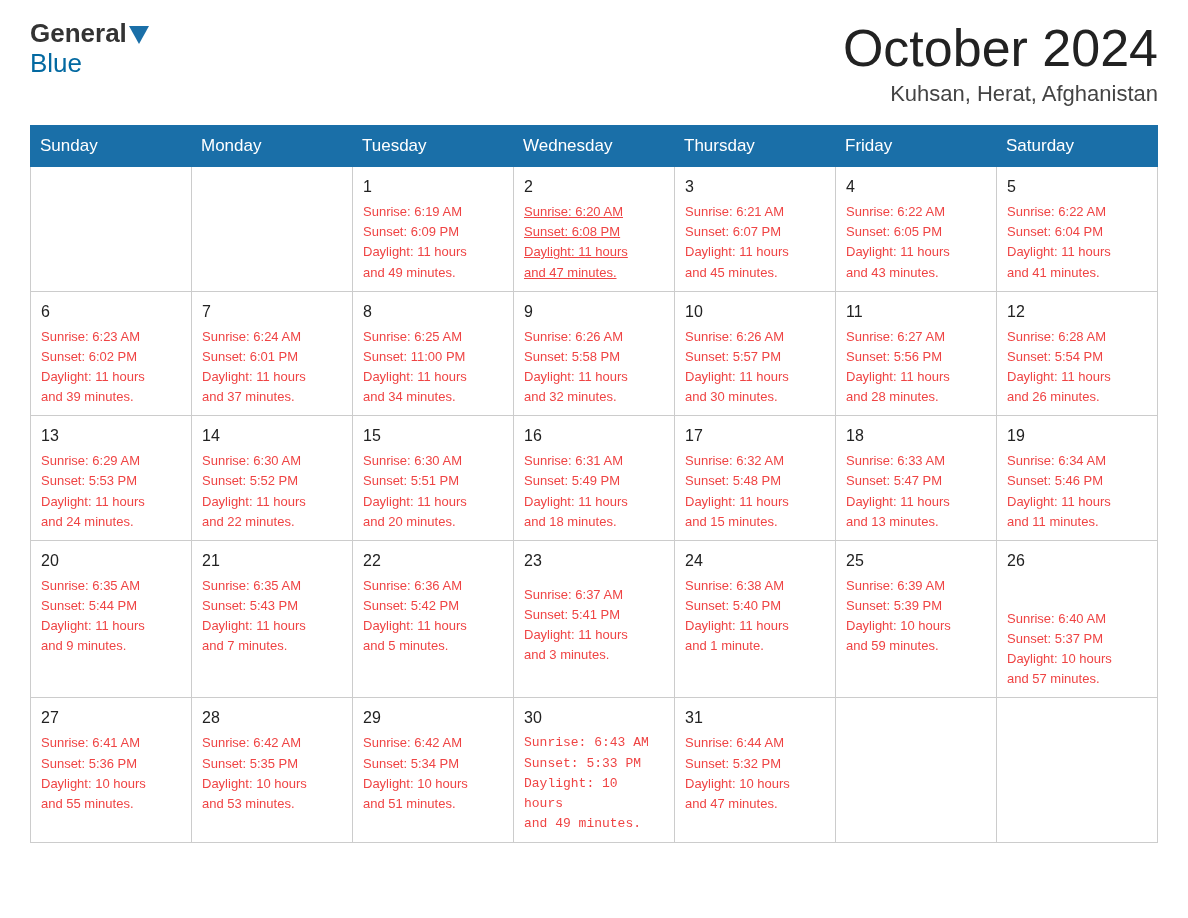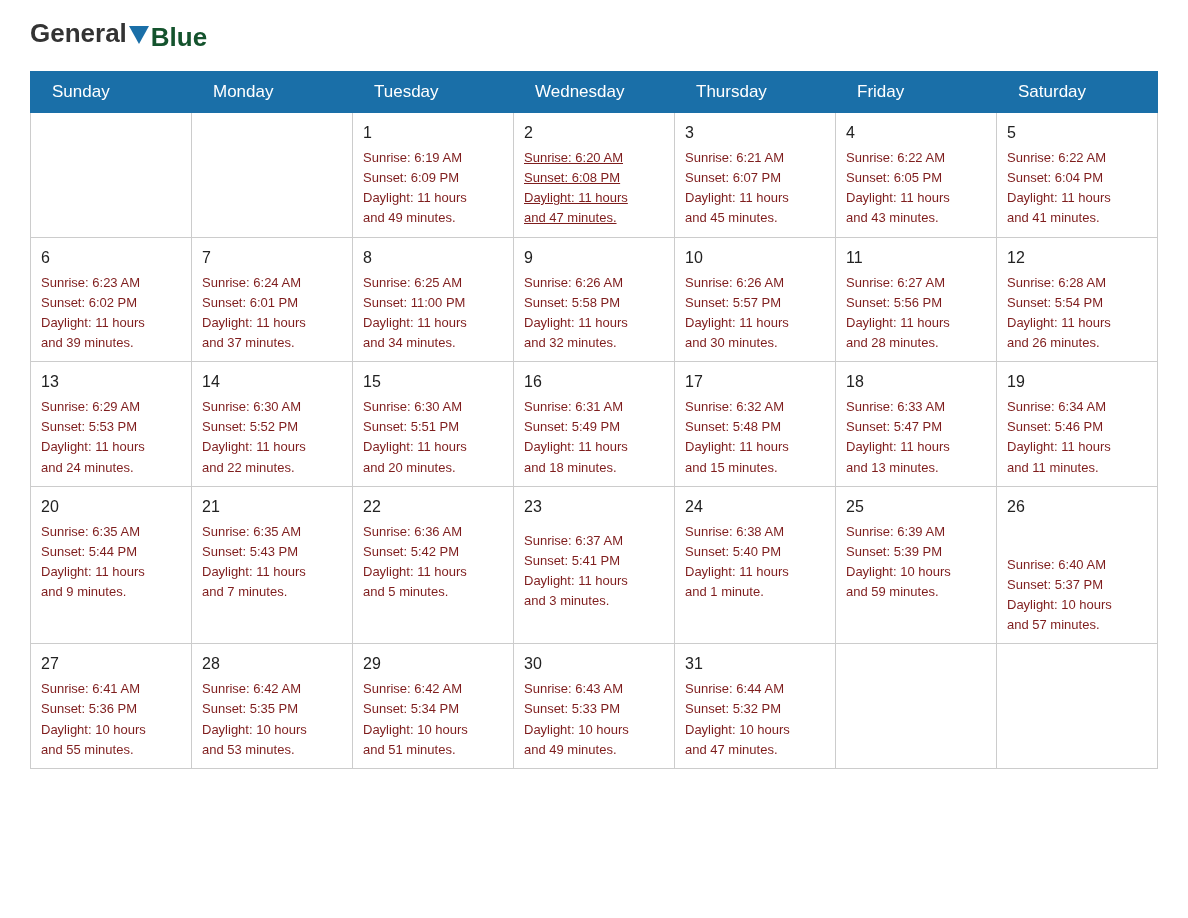"General" .logo-area { flex-direction: none -> column }
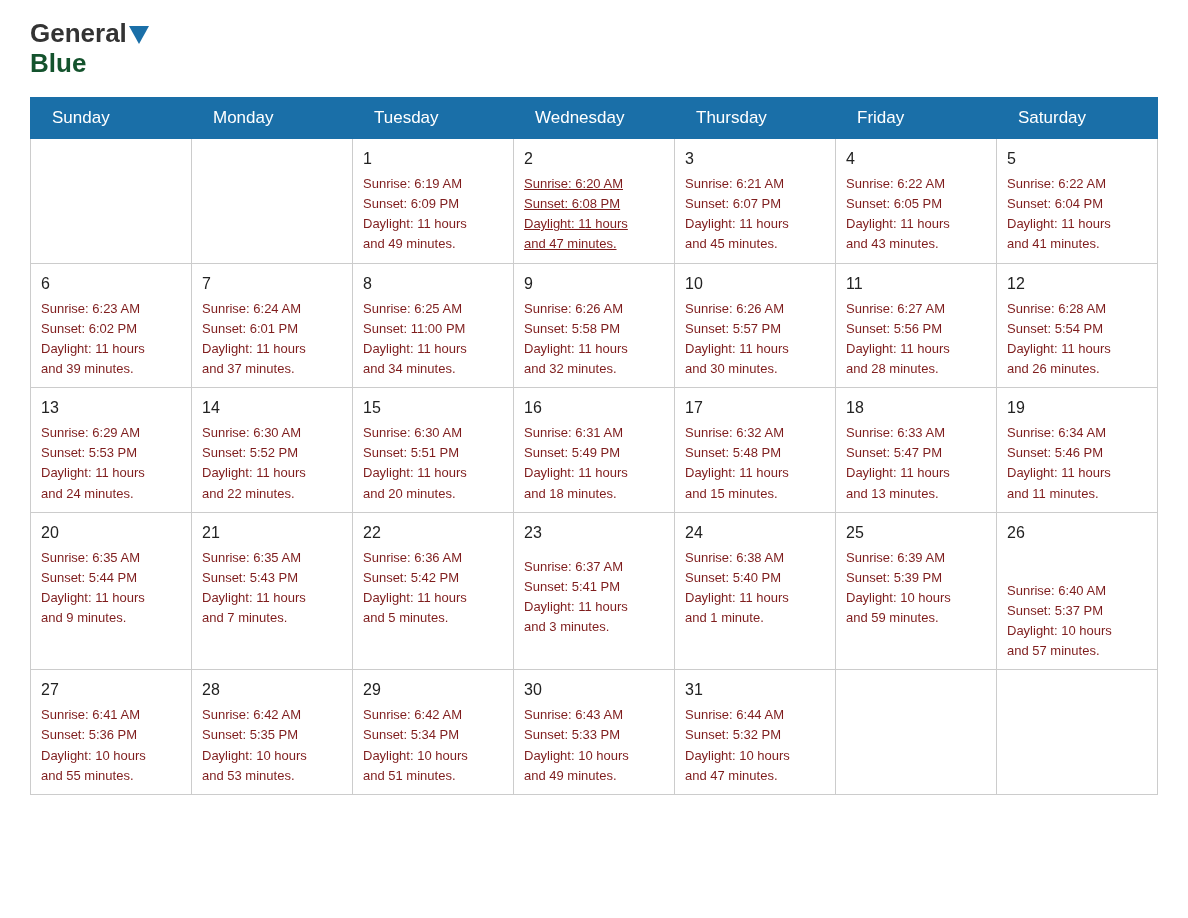"Blue" .logo-blue { color: #14532d -> #0369a1; font-weight: bold -> normal }
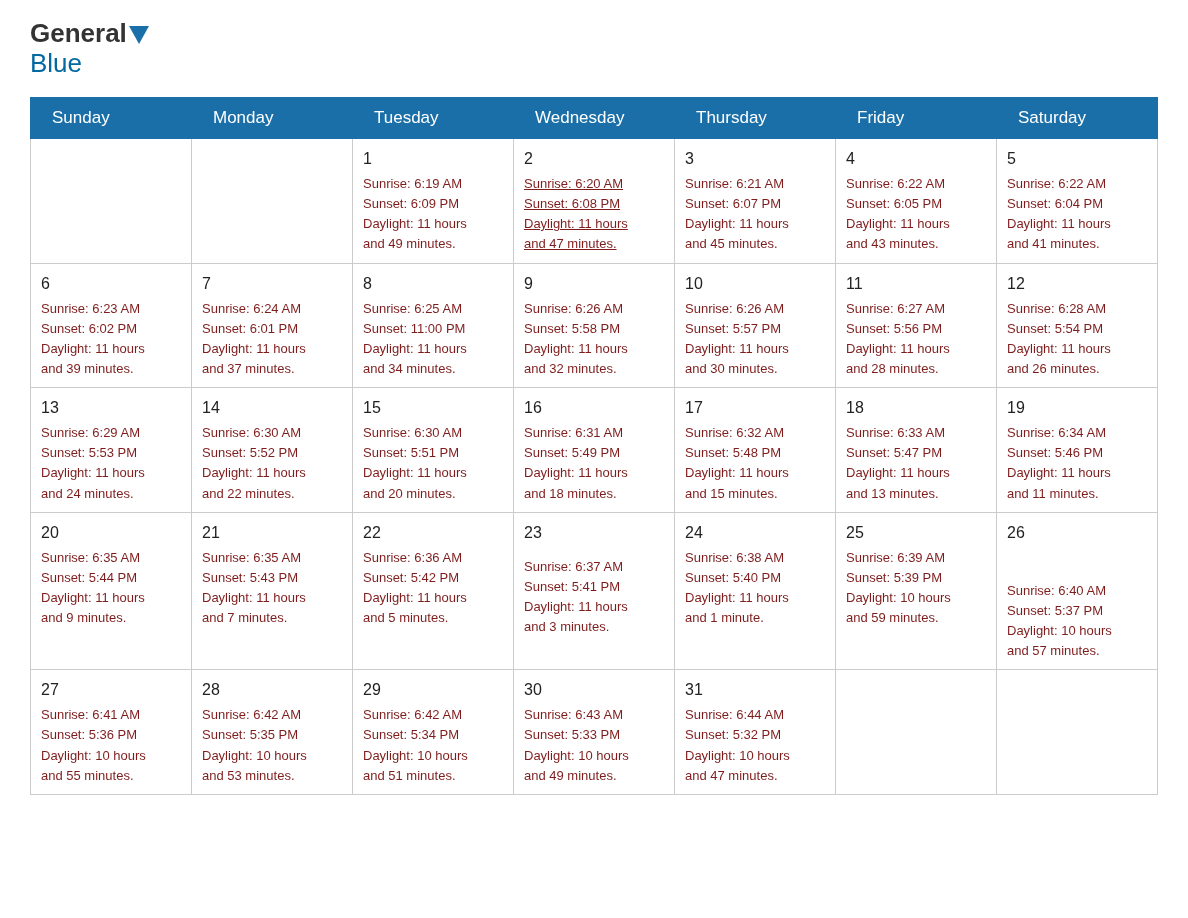"October 2024" div.month-title { html: none -> <div>October 2024</div> }
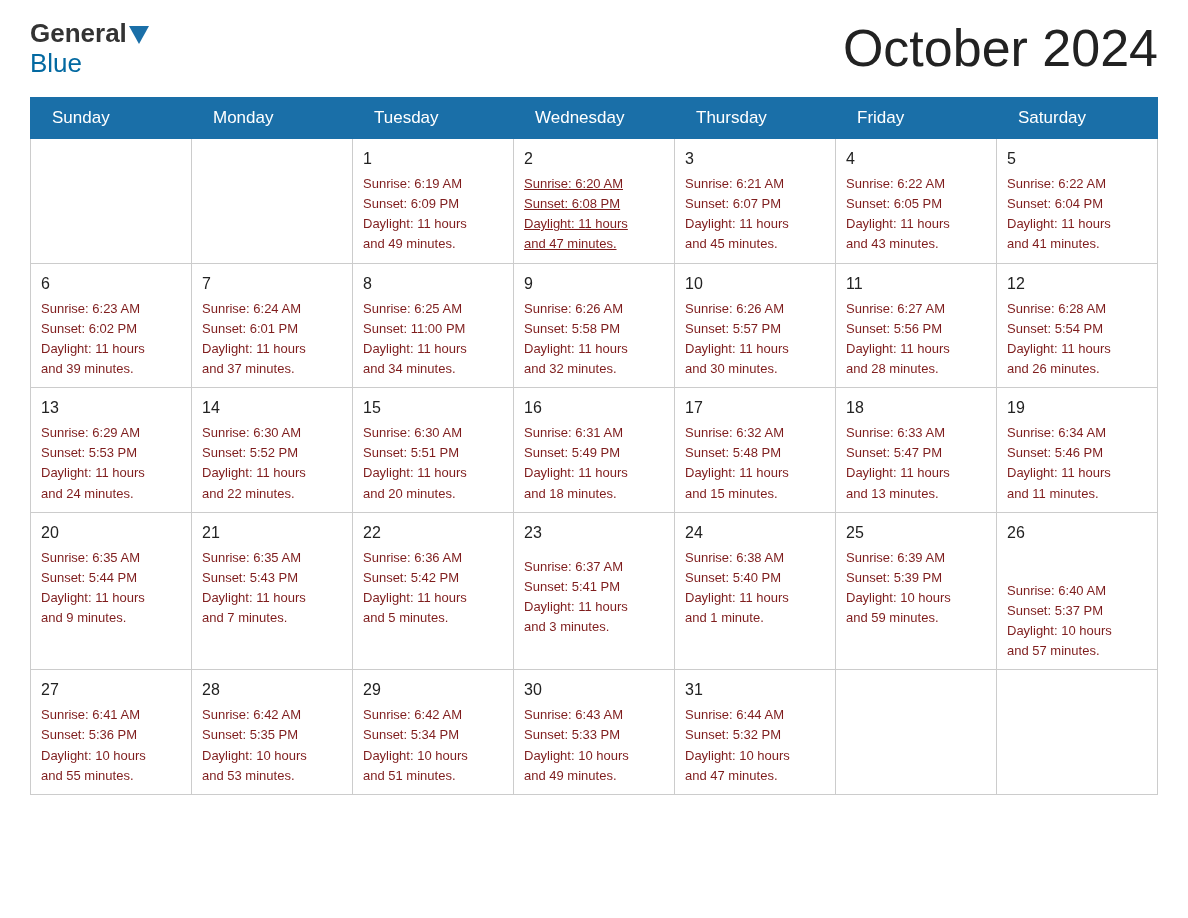"Kuhsan, Herat, Afghanistan" div.location-title { html: none -> <div>Kuhsan, Herat, Afghanistan</div> }
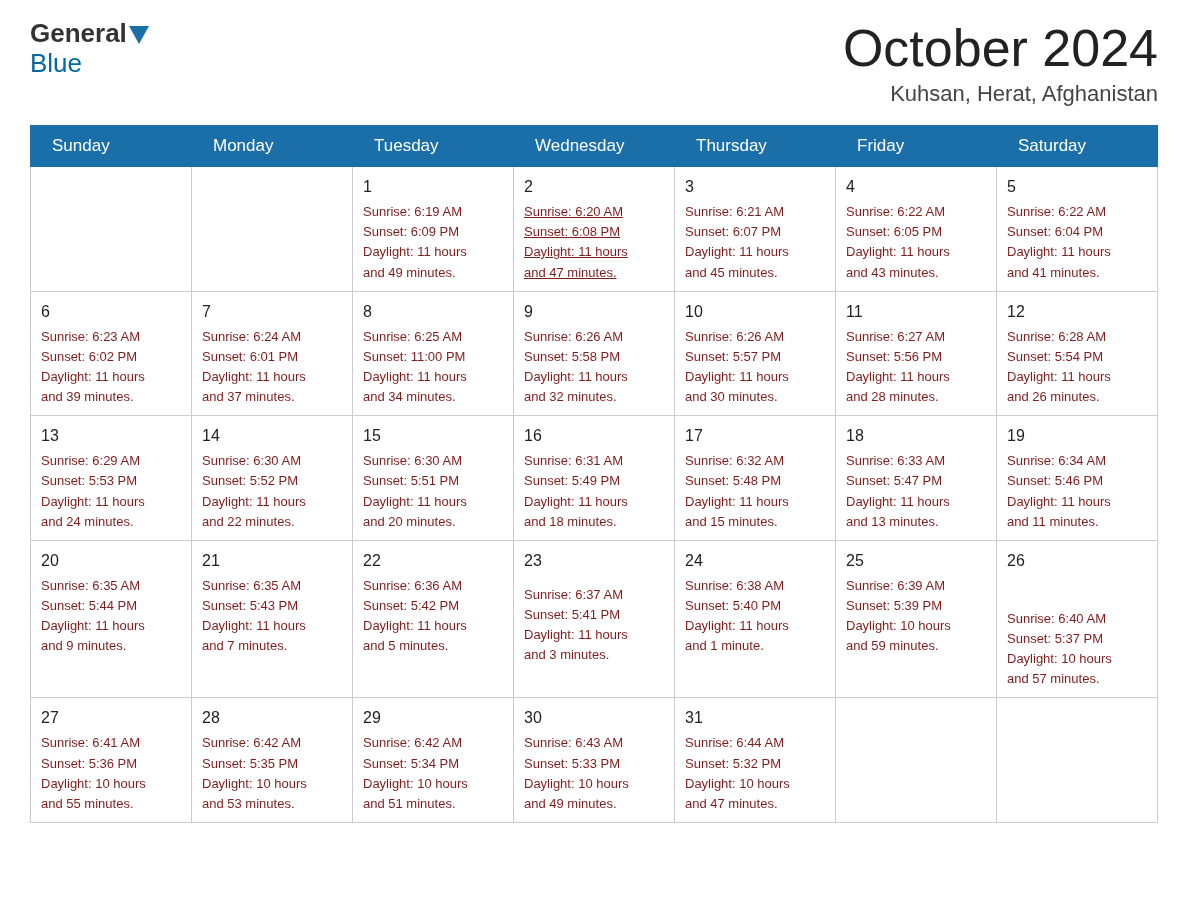"Sunday" .calendar-table thead tr th { padding: 10px 21px -> 10px 9px }
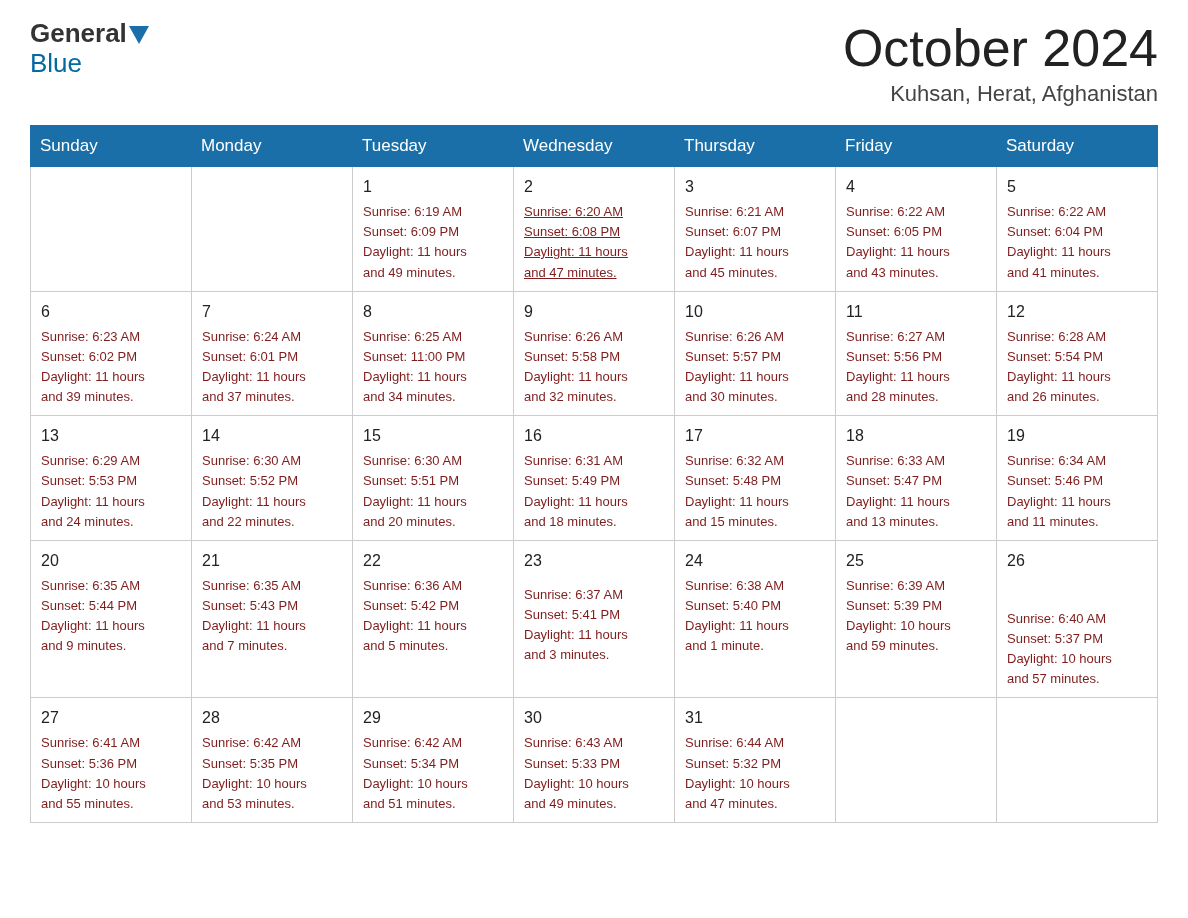"Sunrise: 6:19 AM" .day-info { color: #7f1d1d -> #ef4444 }
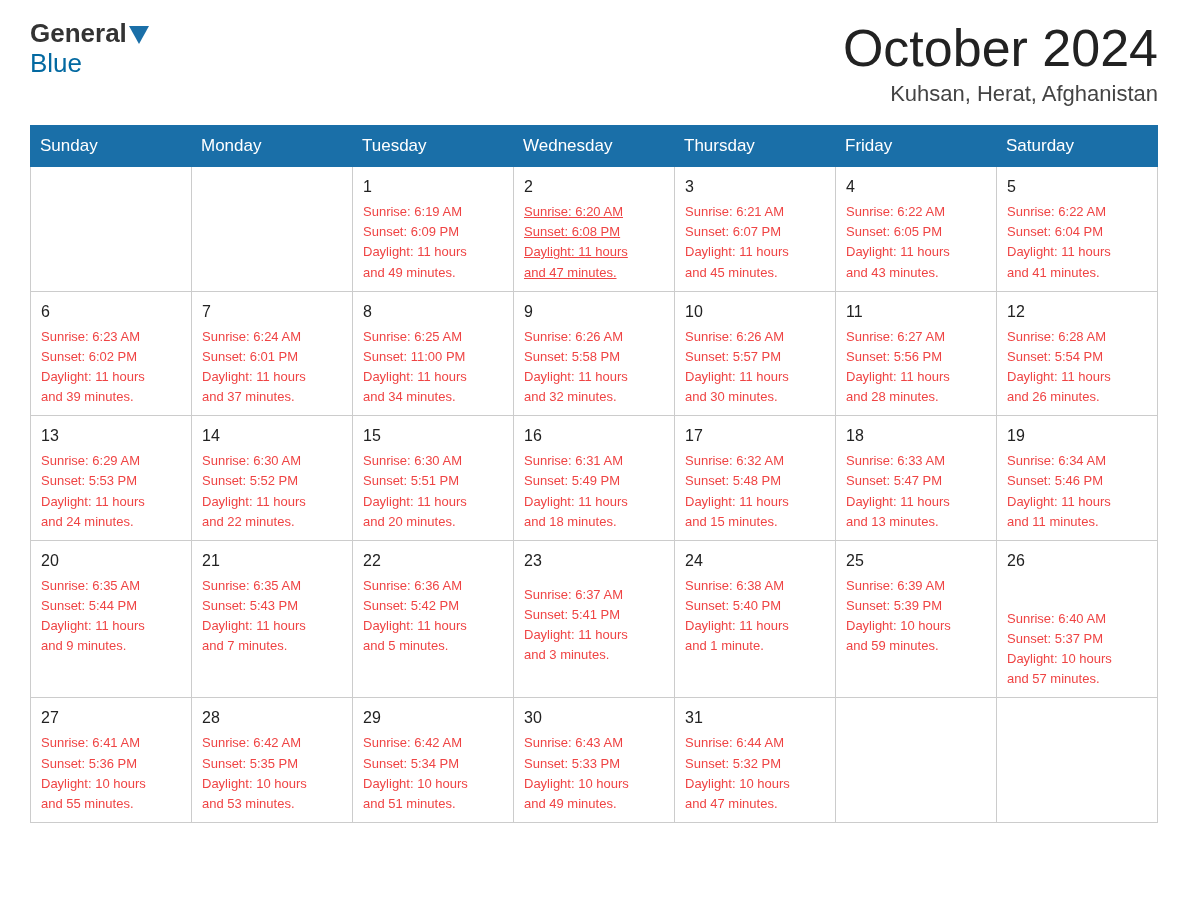"Sunrise: 6:43 AM" div.day-info { font-family: none -> Liberation Mono, monospace }
